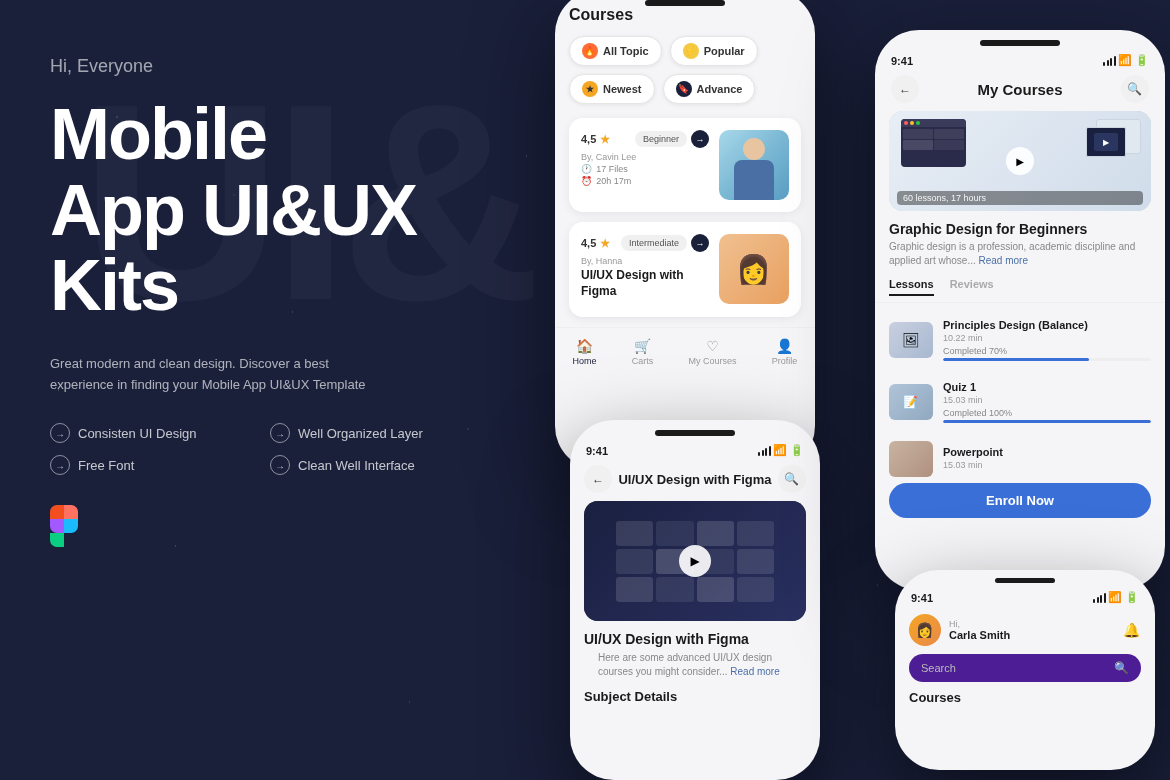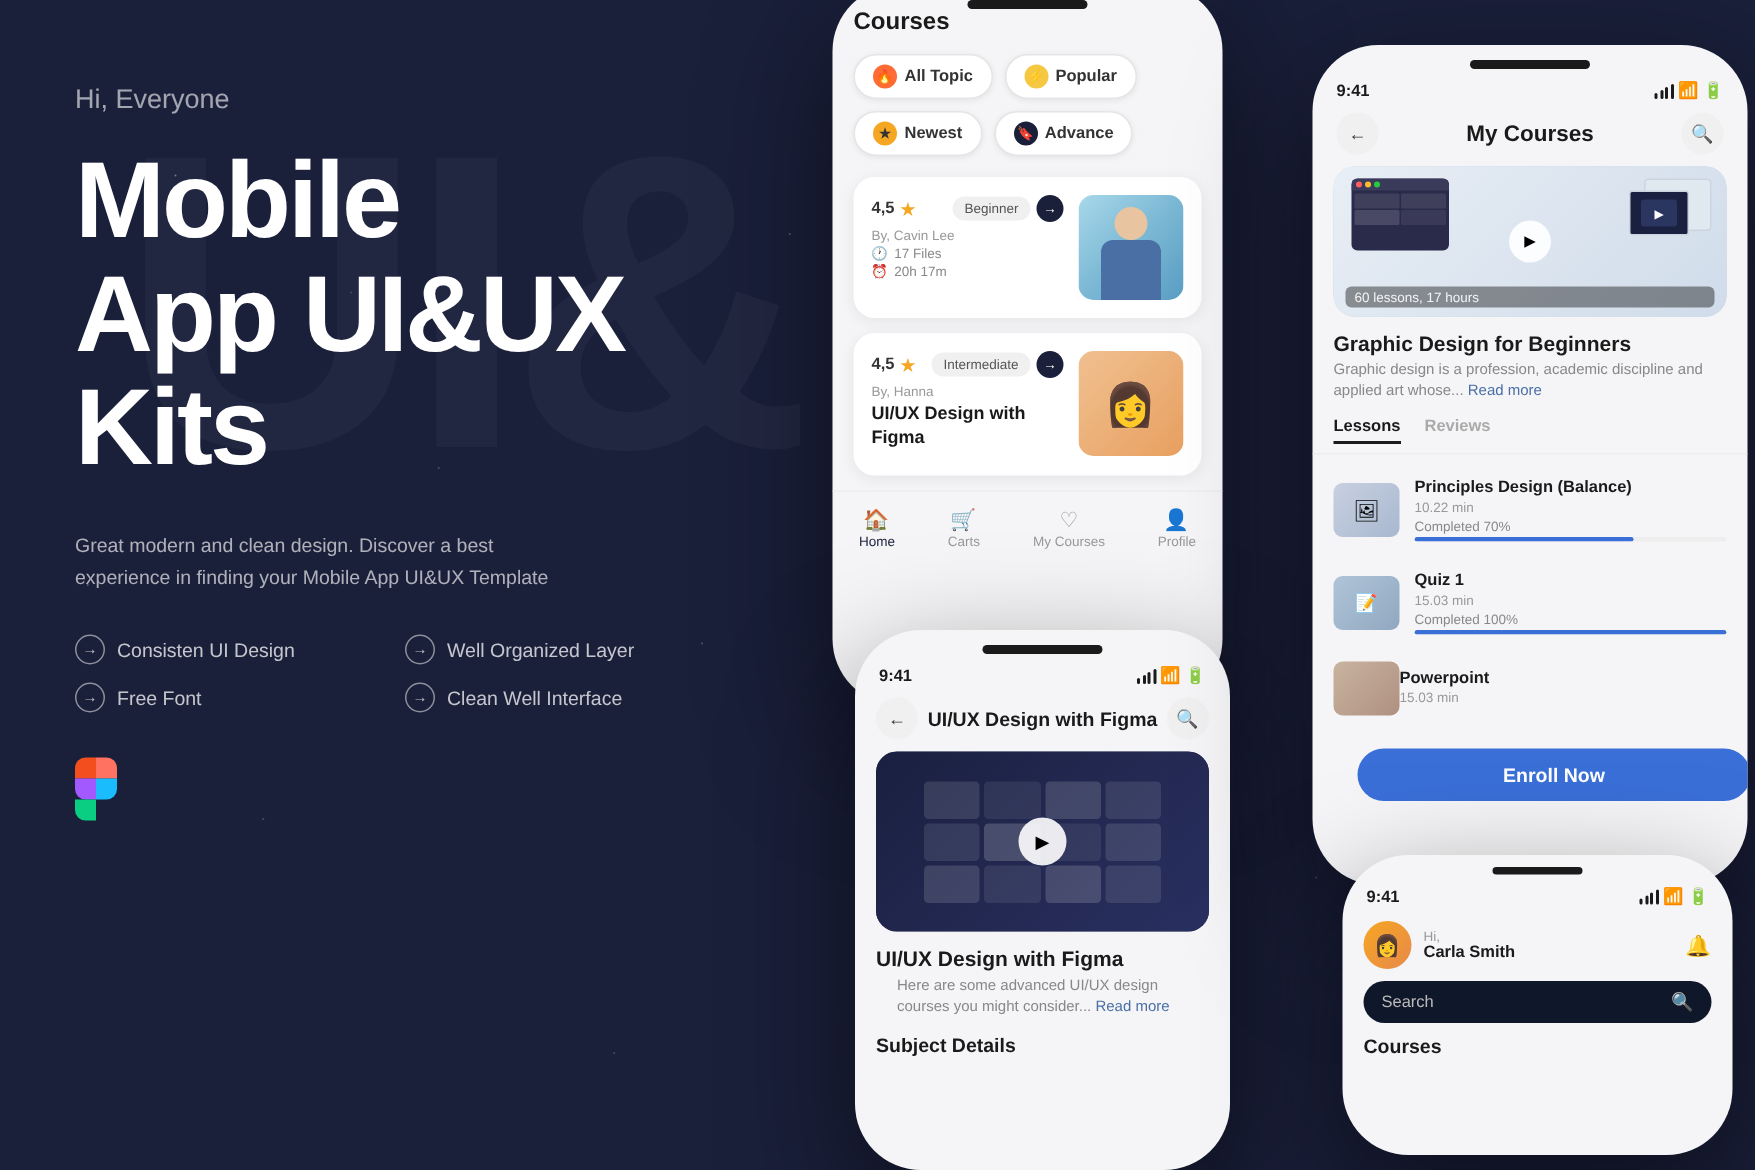"Powerpoint" div { gap: 0 -> 10px }
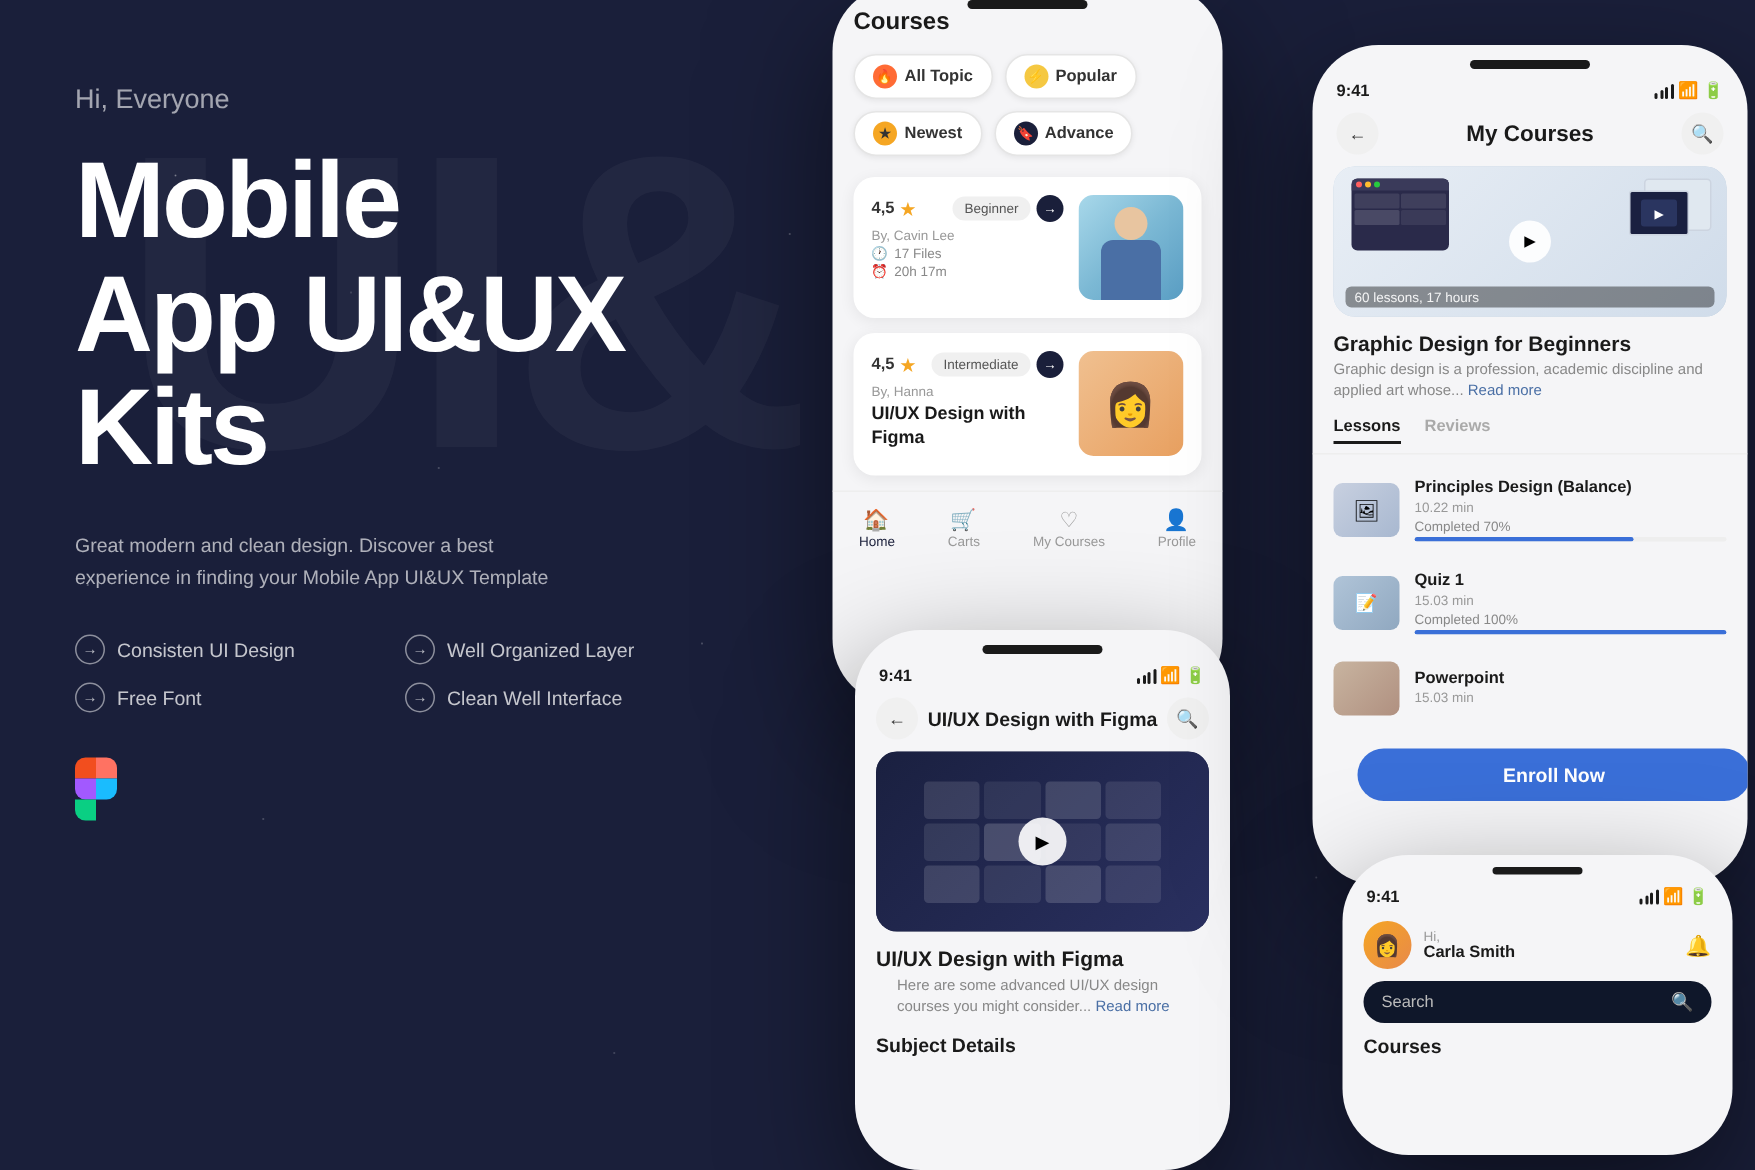"Enroll Now" button.enroll-btn { margin: 16px -> 0 }
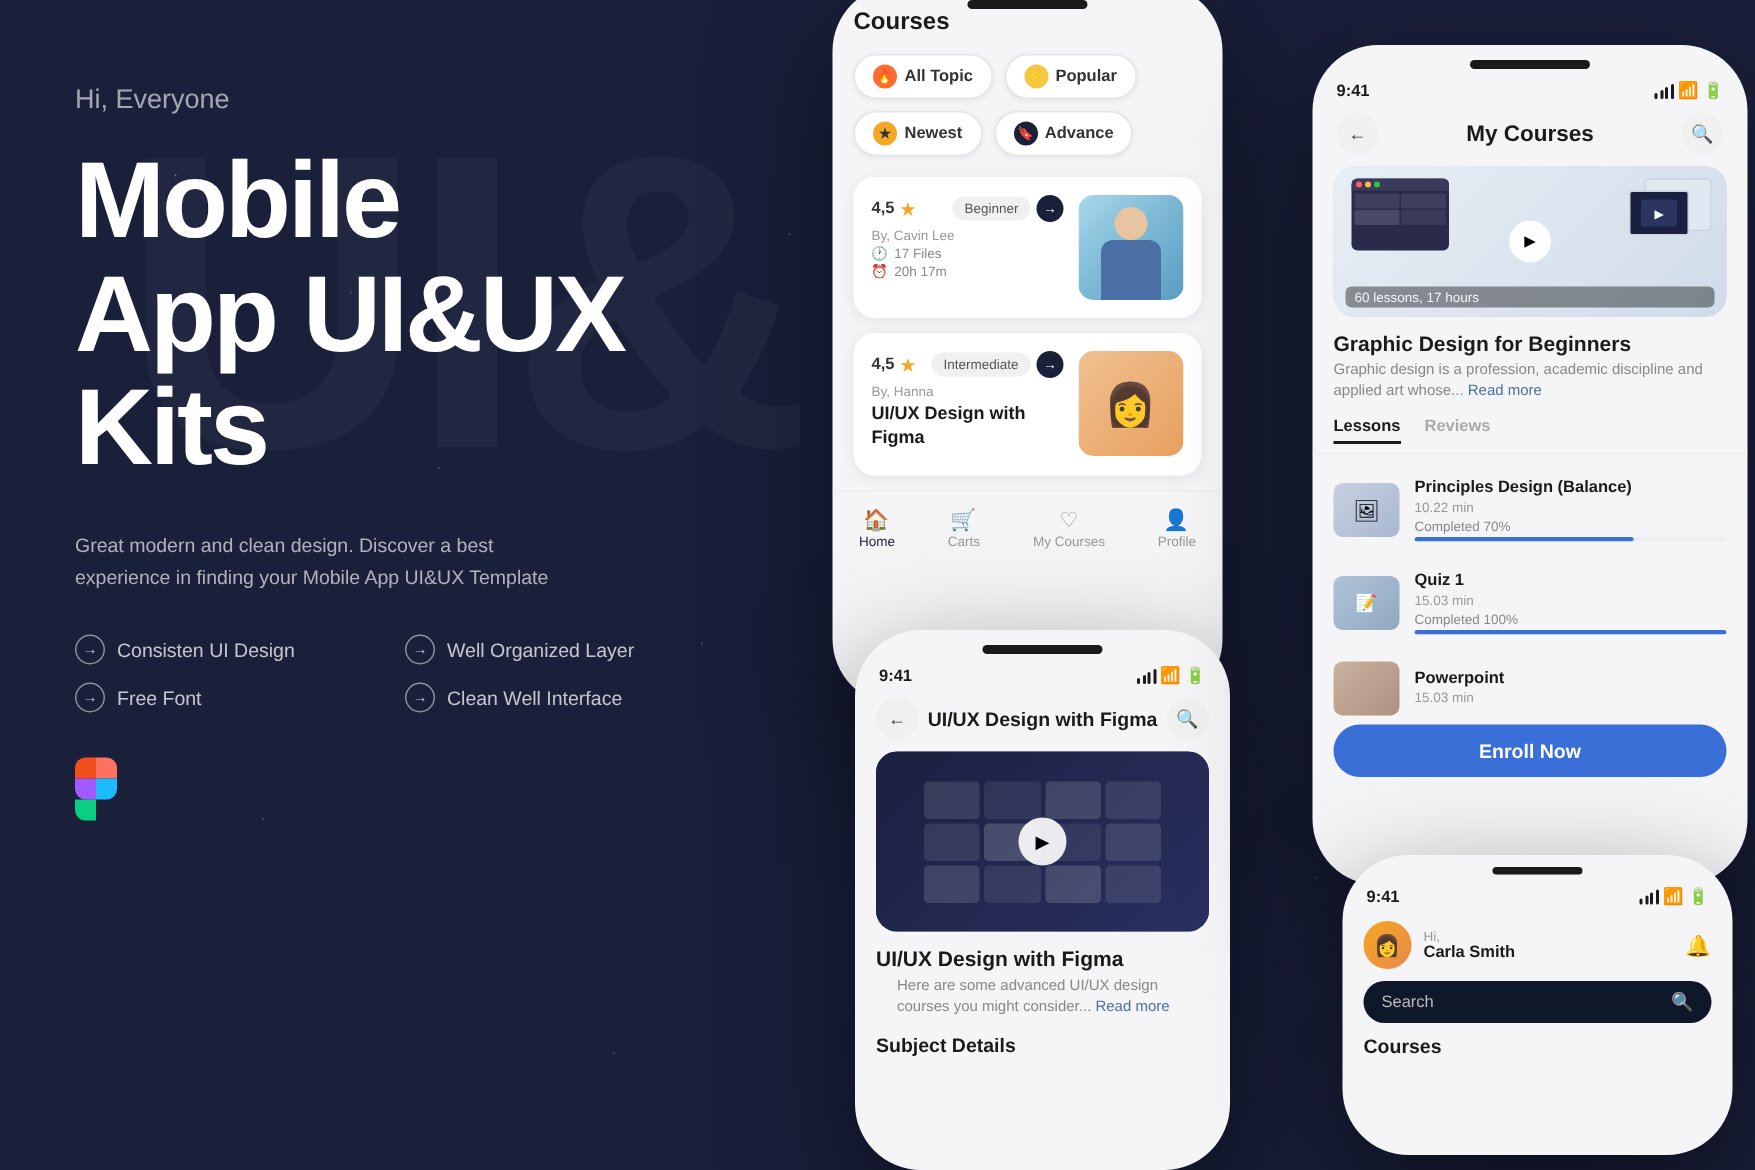"Search" .phone4-search { background: #0f172a -> #4c1d95 }
